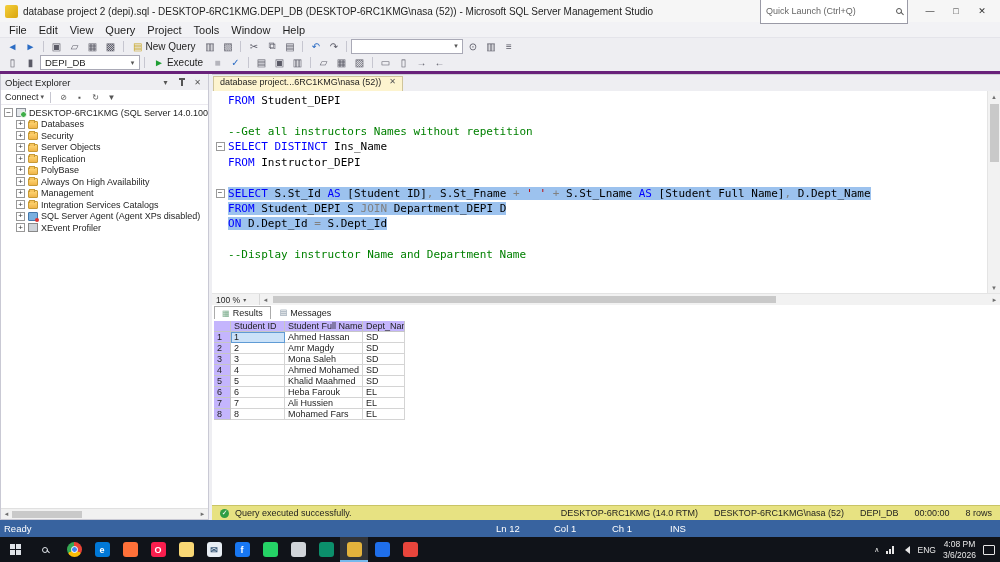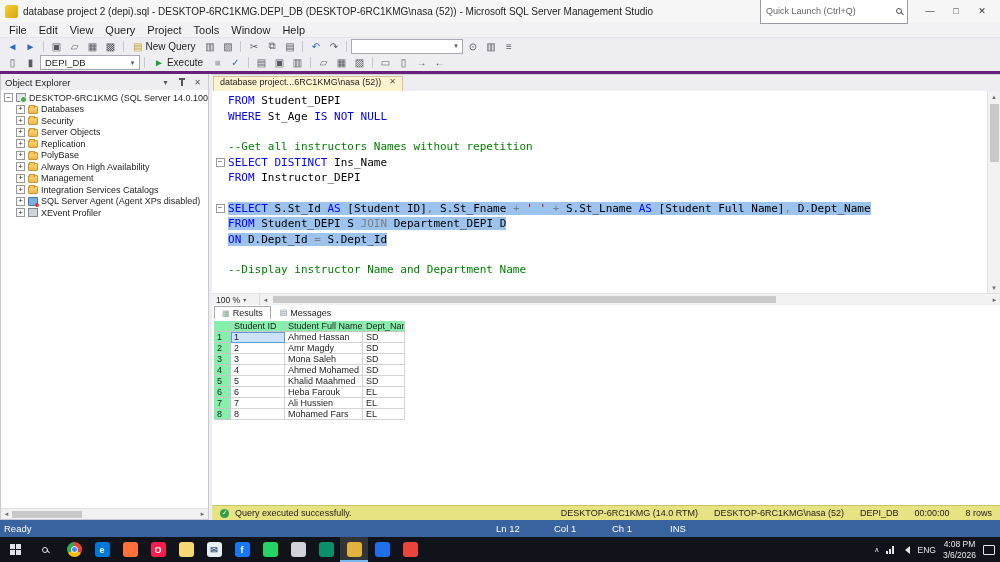"Connect" div.oe-toolbar { html: none -> <div> <span> <span>Connect</span> <span>▾</span> </span> <span></span> <span>⊘</span> <span>▪</span> <span>↻</span> <span>▼</span> </div> }
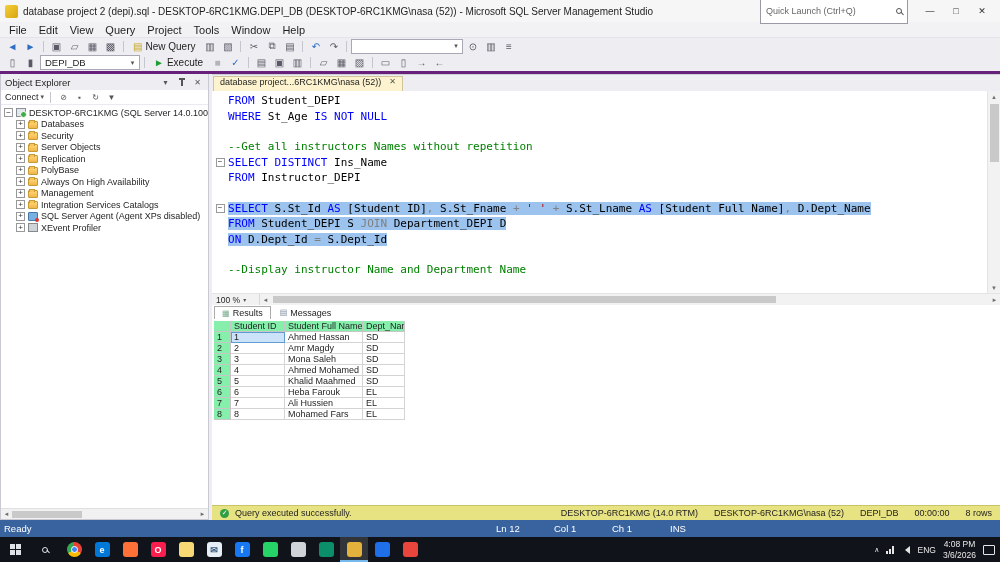"WHERE St_Age IS NOT NULL" div.code-line { html: <div> <span></span> <span><span>WHERE</span><span> St_Age </span><span>IS NOT NULL</span></span> </div> -> none }
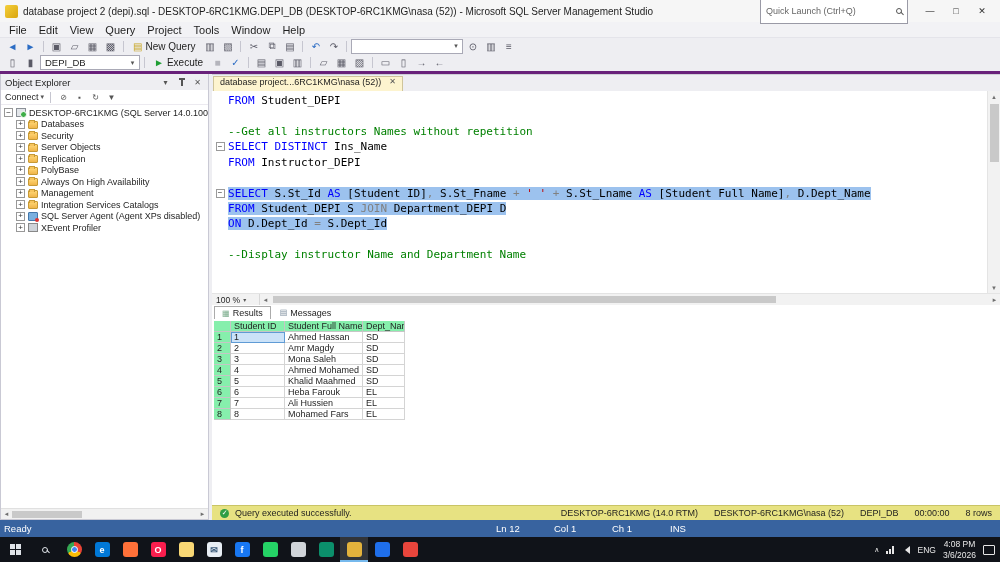"Student ID" .corner,.rowhead,.head { background: #86efac -> #c4b5fd }
